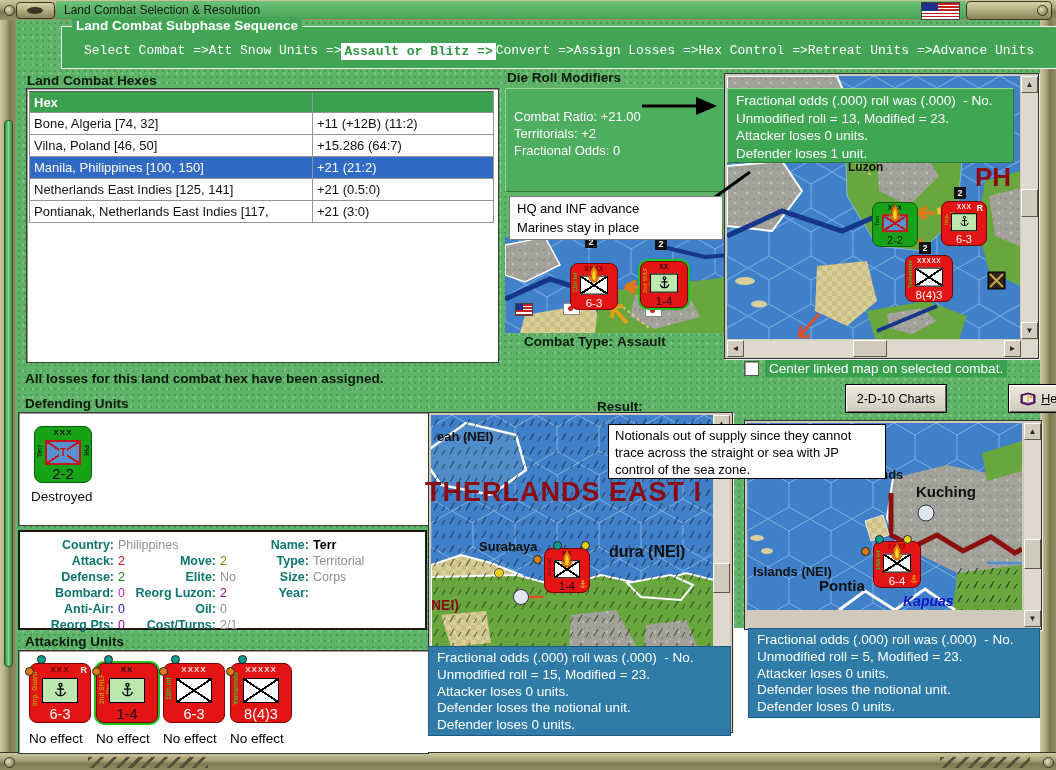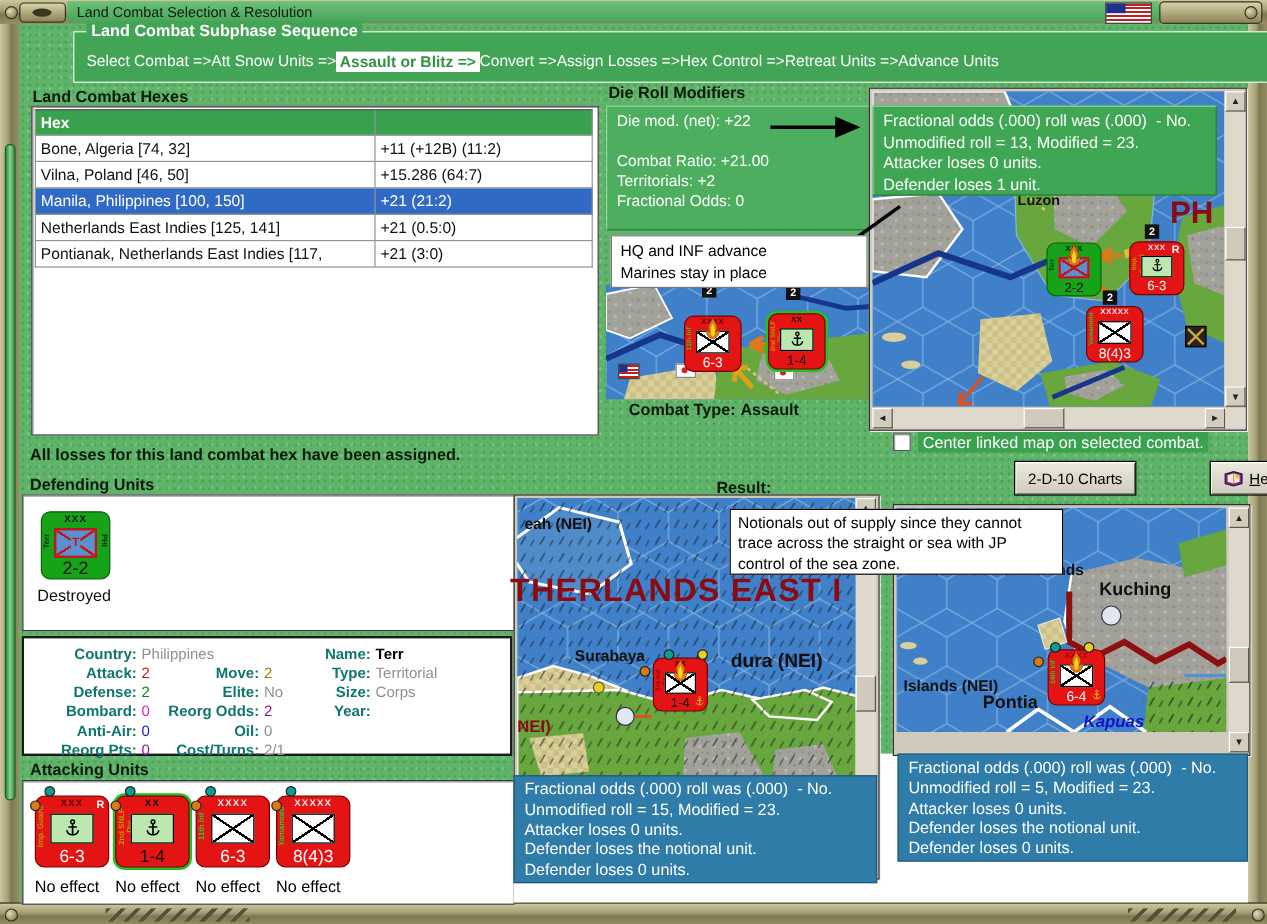"Select Combat =>" #seq-row { font-family: none -> Liberation Mono, monospace; justify-content: flex-start -> center }
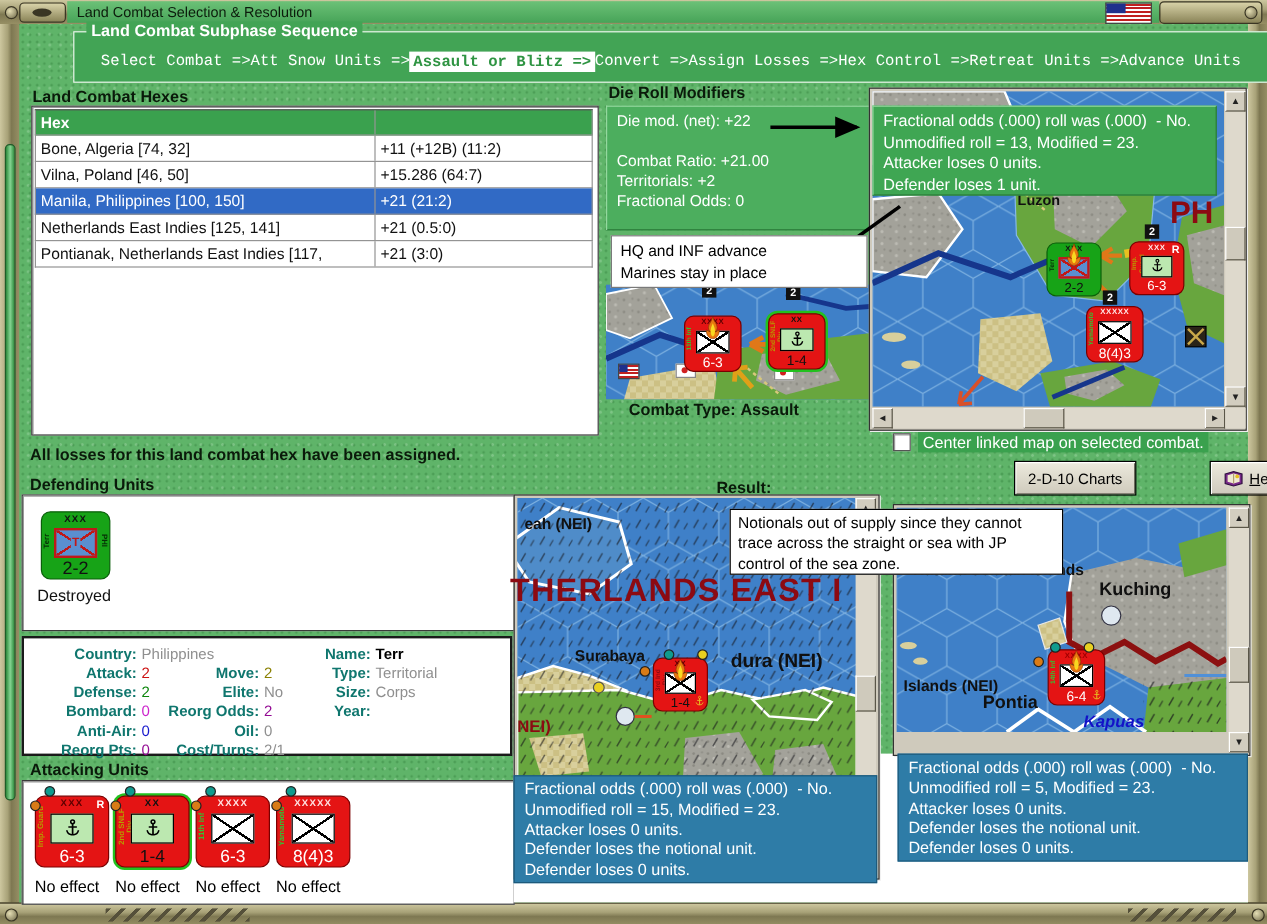"Die mod. (net): +22" div { html: <div>Die mod. (net): +22</div> -> none }
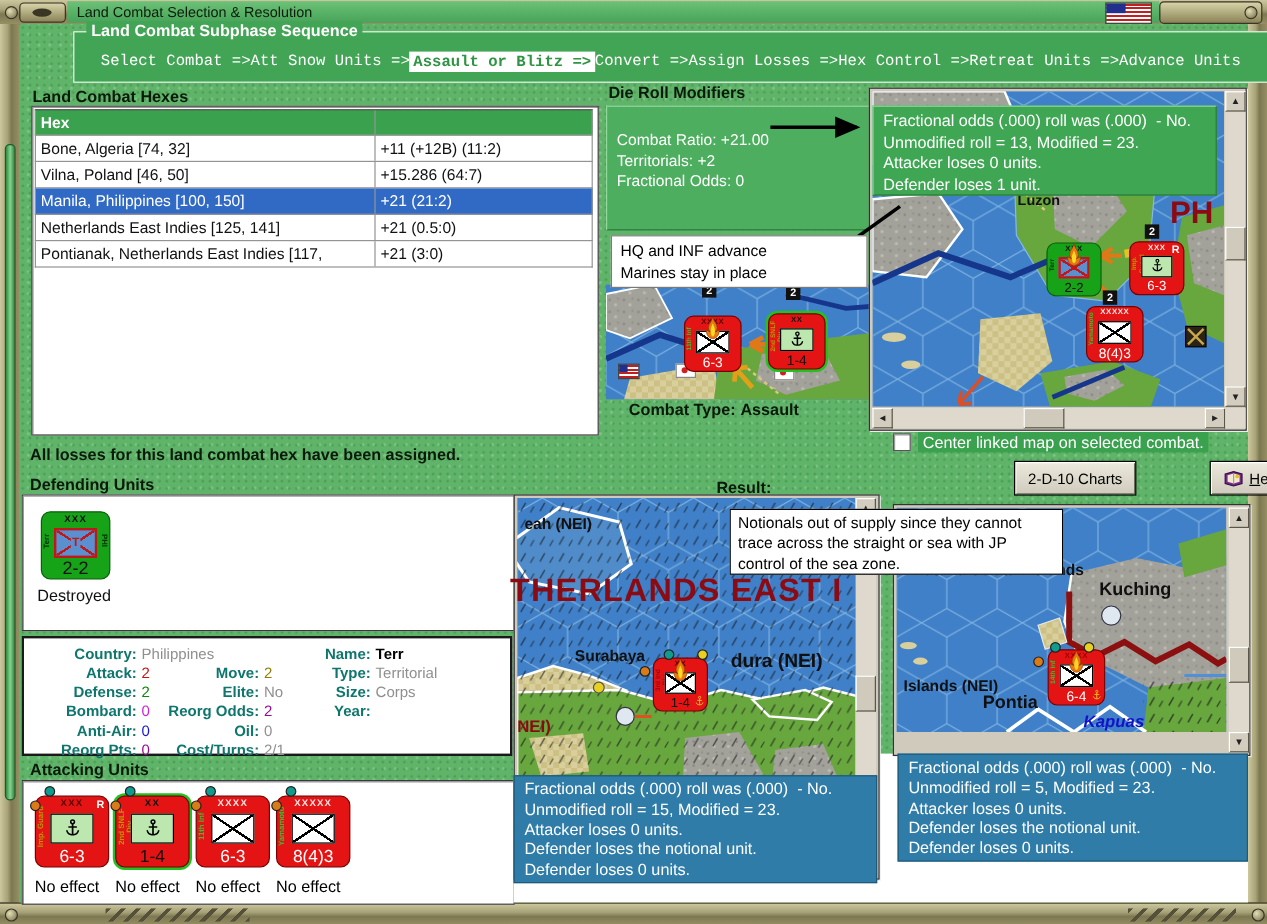"Reorg Odds:" span.l { text: Odds -> Luzon }
